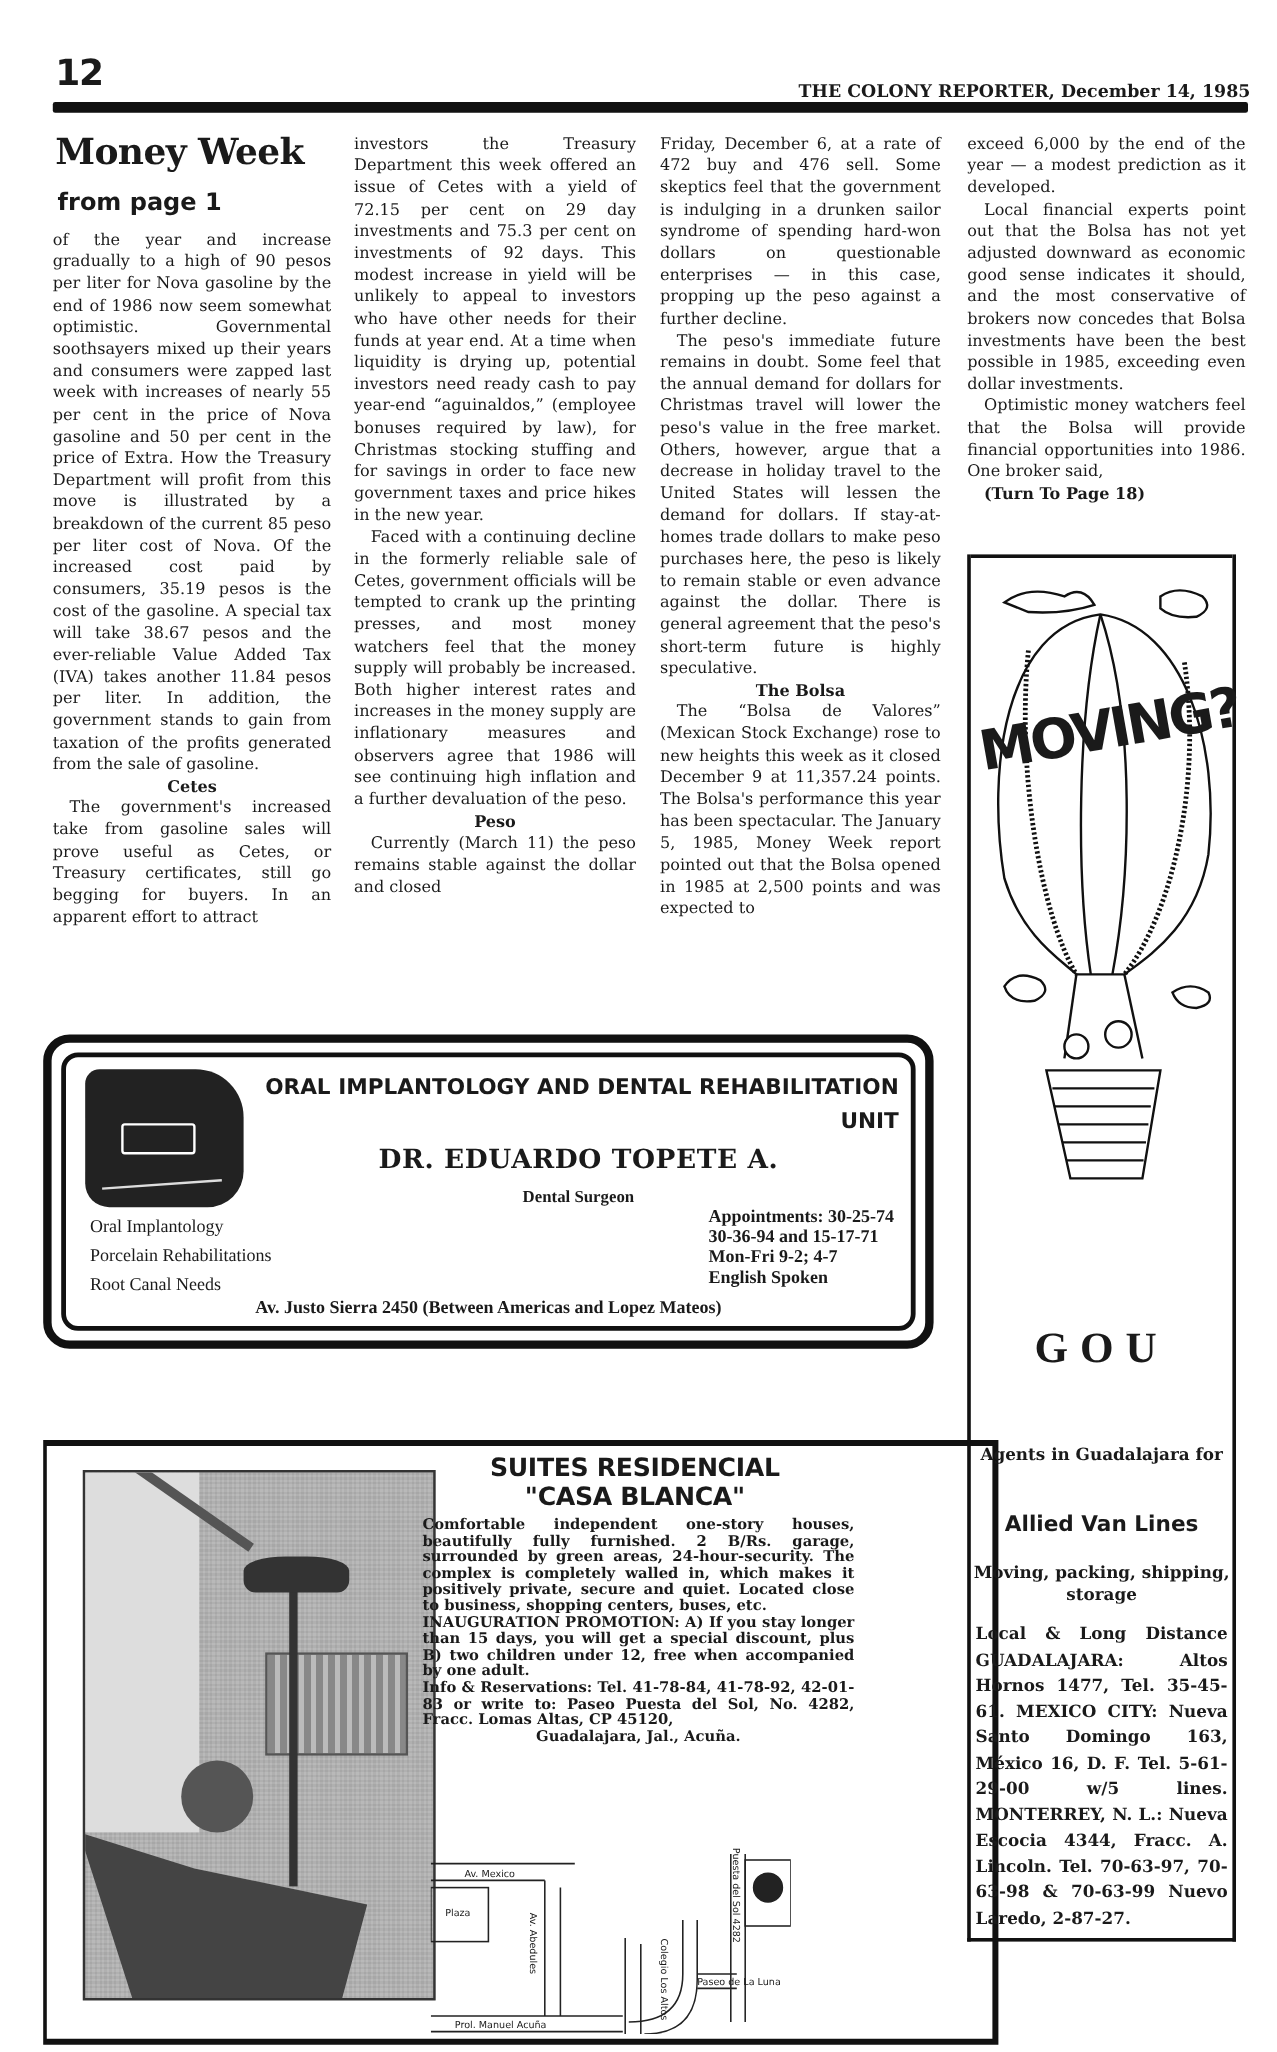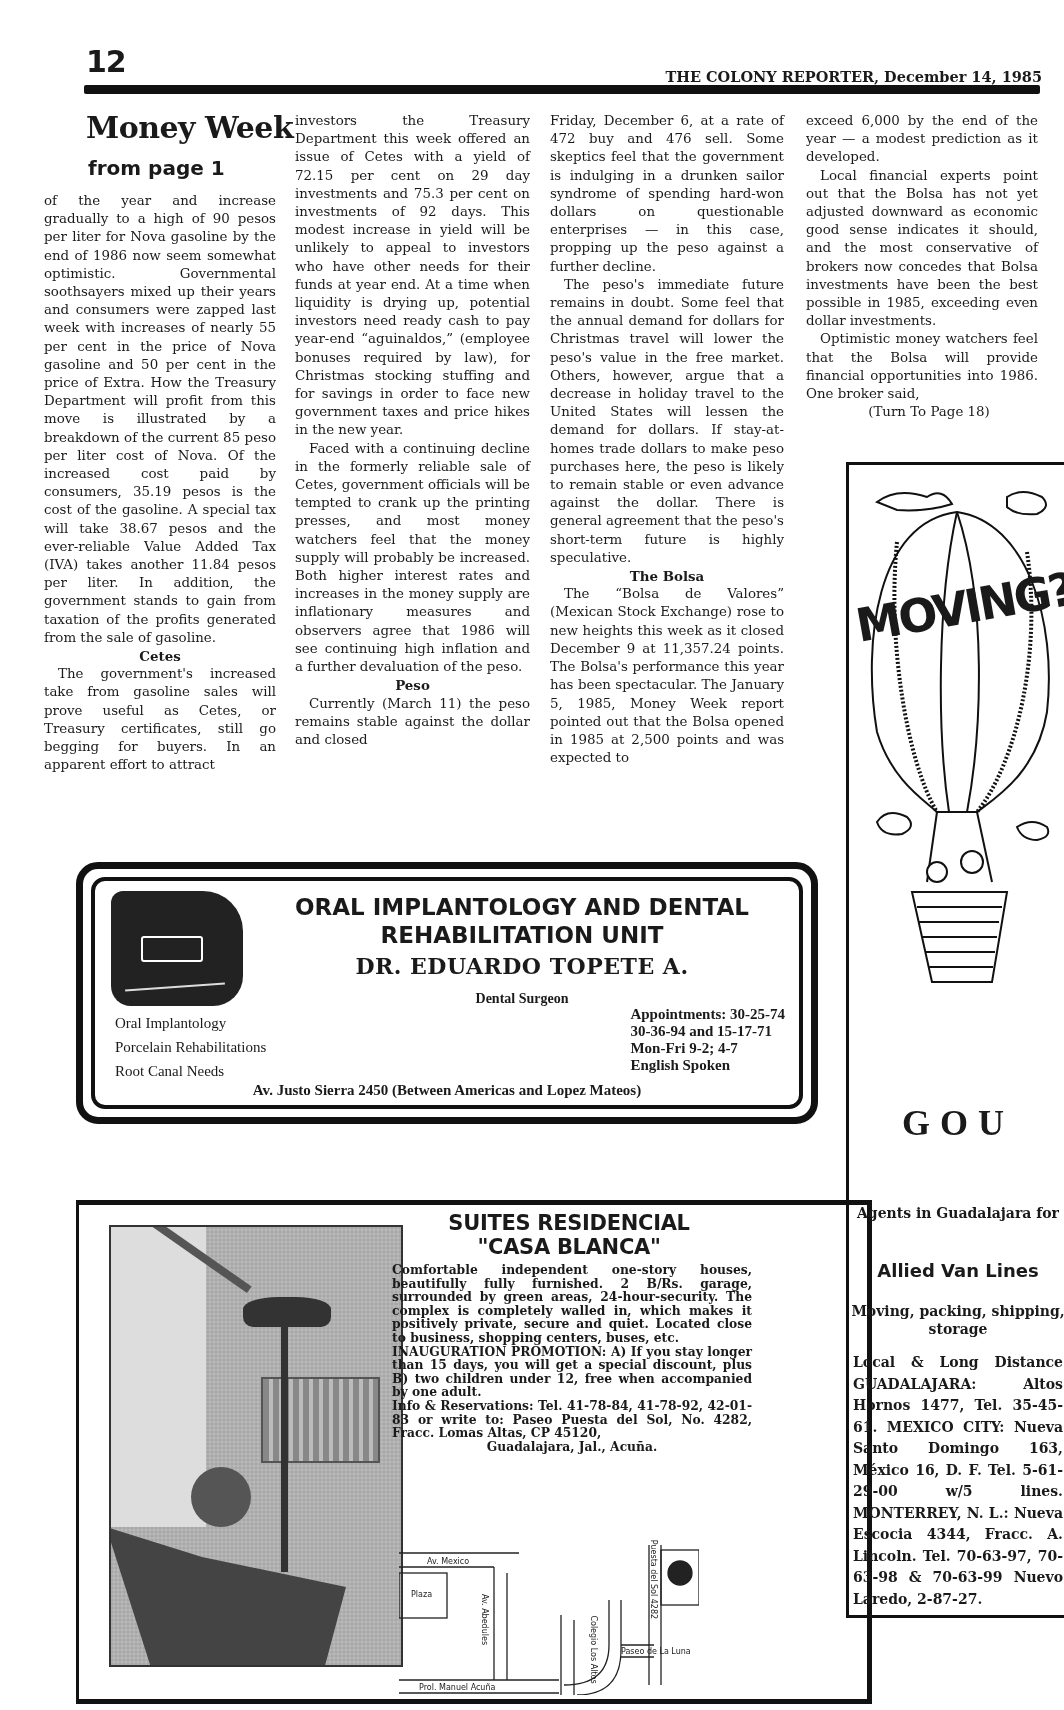"12" .abs { margin-left: 40px -> none }
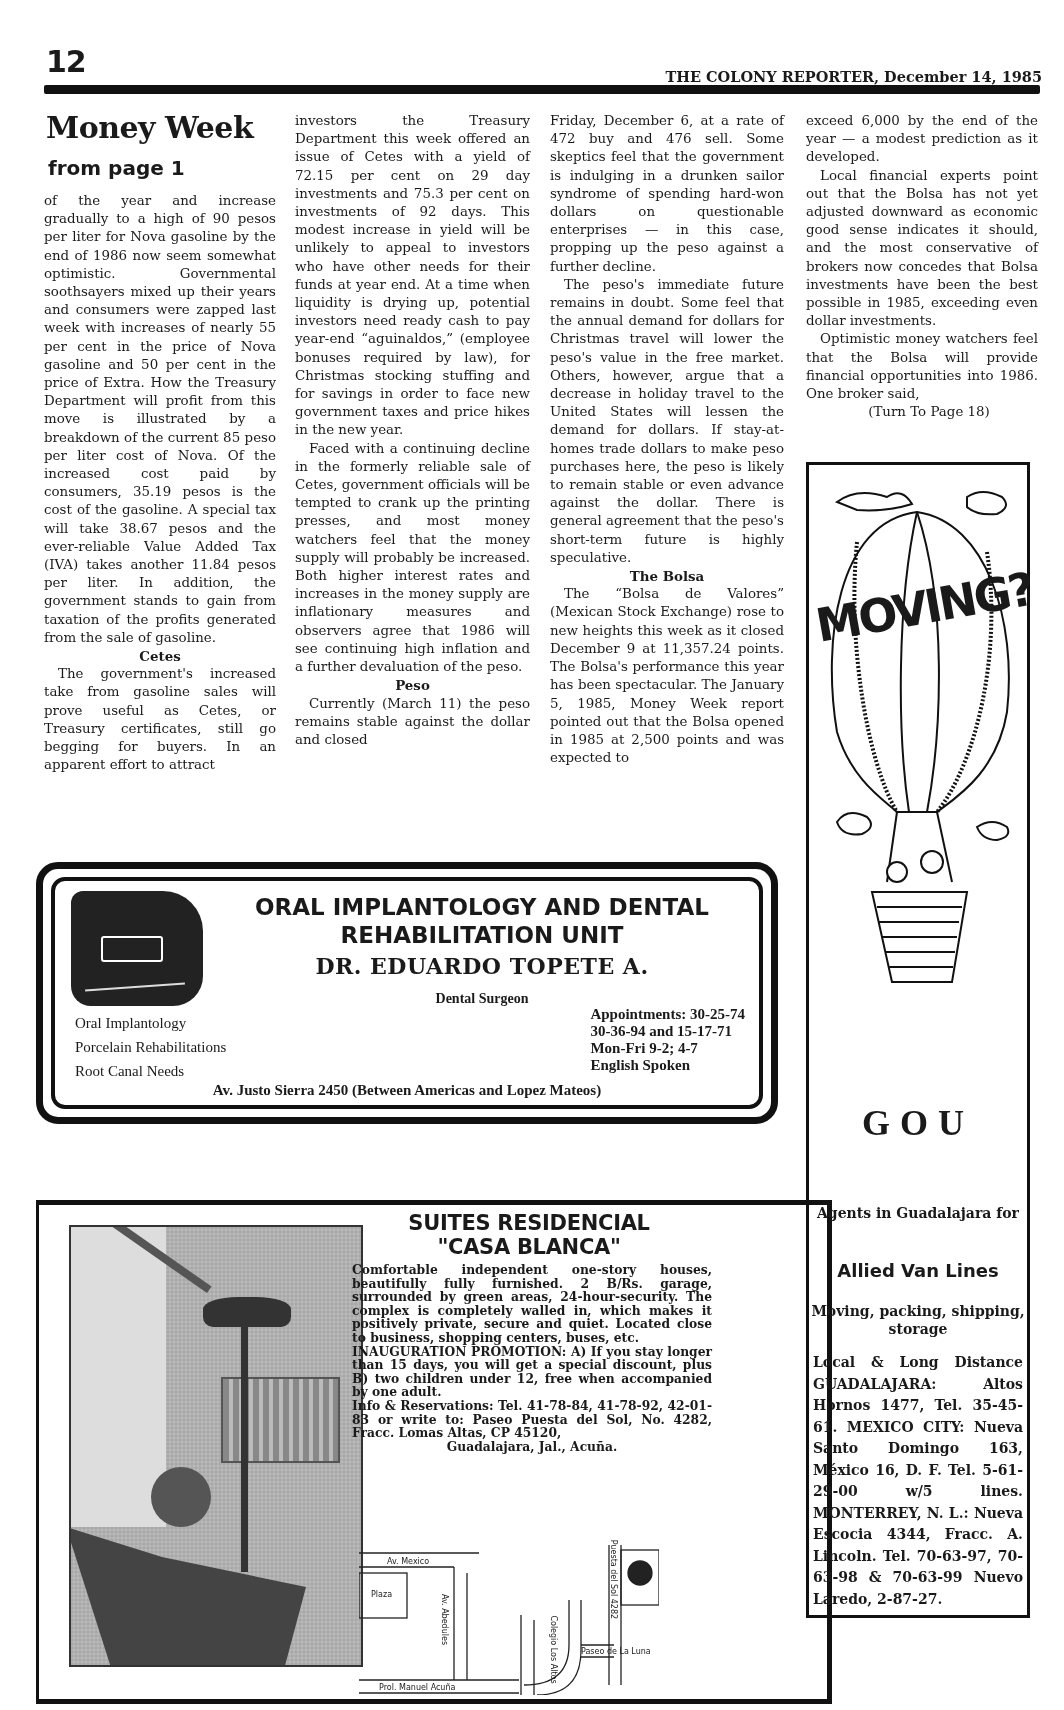"(Turn To Page 18)" .turn { font-weight: normal -> bold; text-align: center -> left }
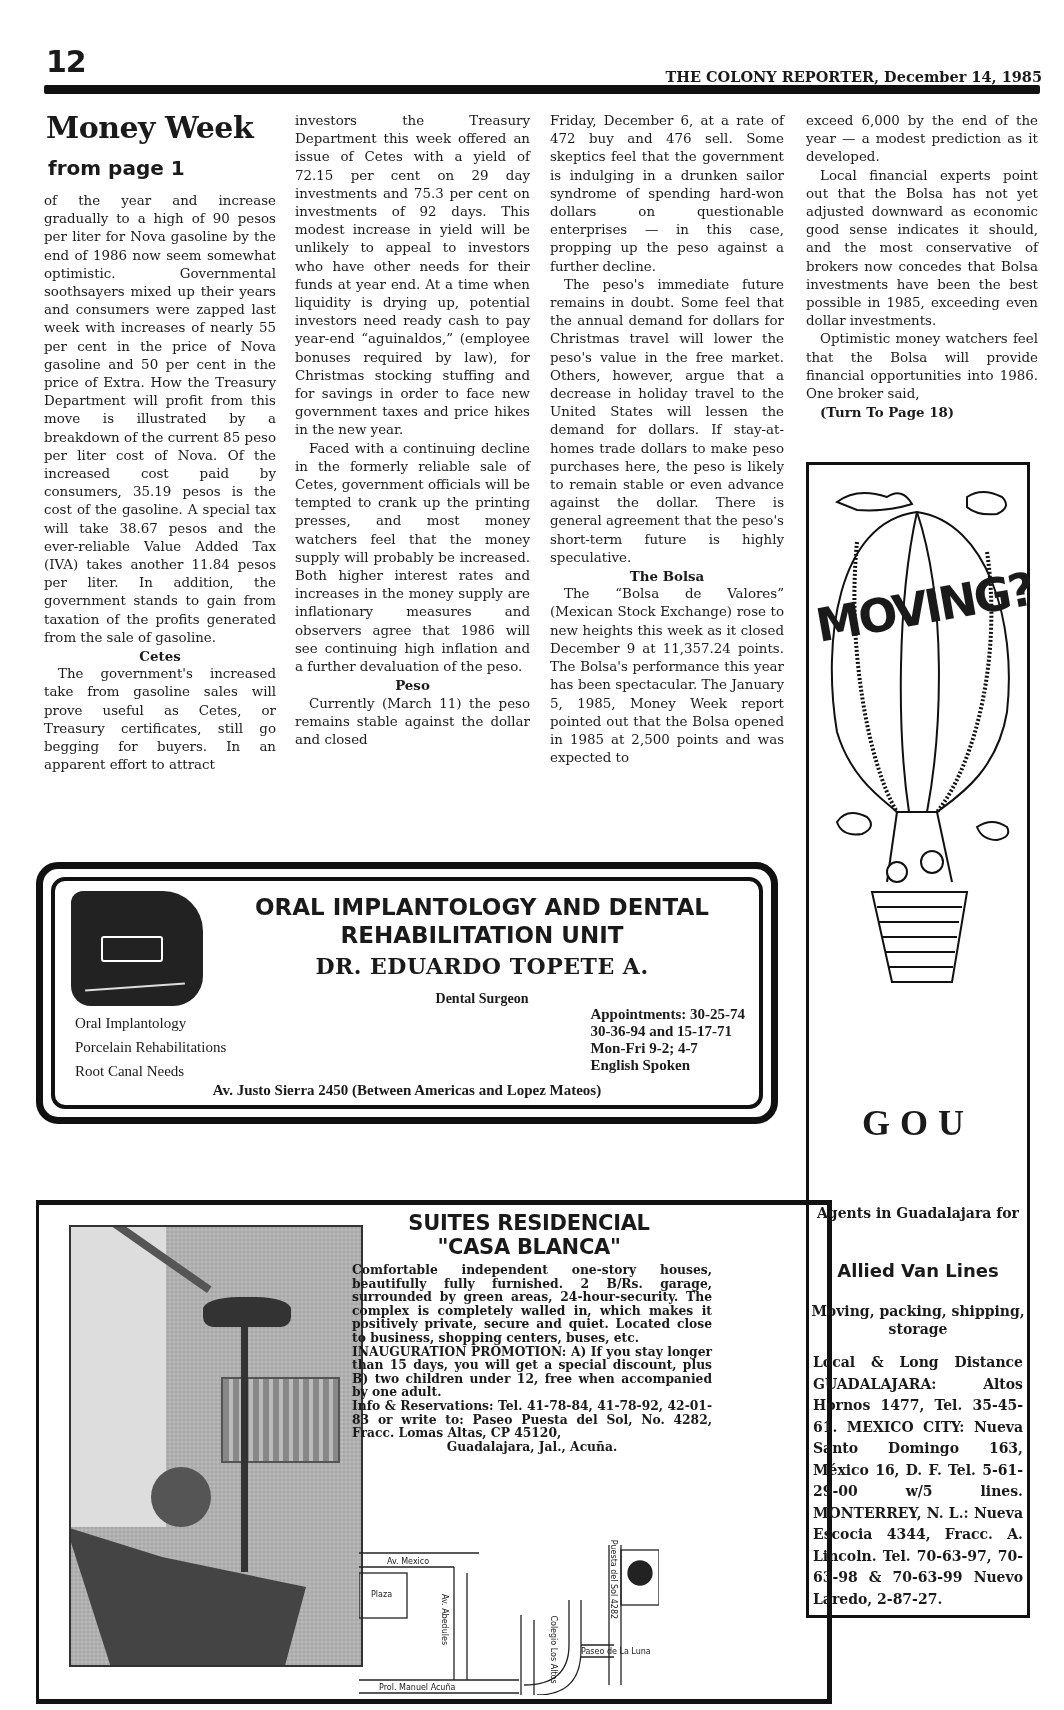"ORAL IMPLANTOLOGY AND DENTAL" .d-title { font-size: 23px -> 18px; text-align: center -> right }
